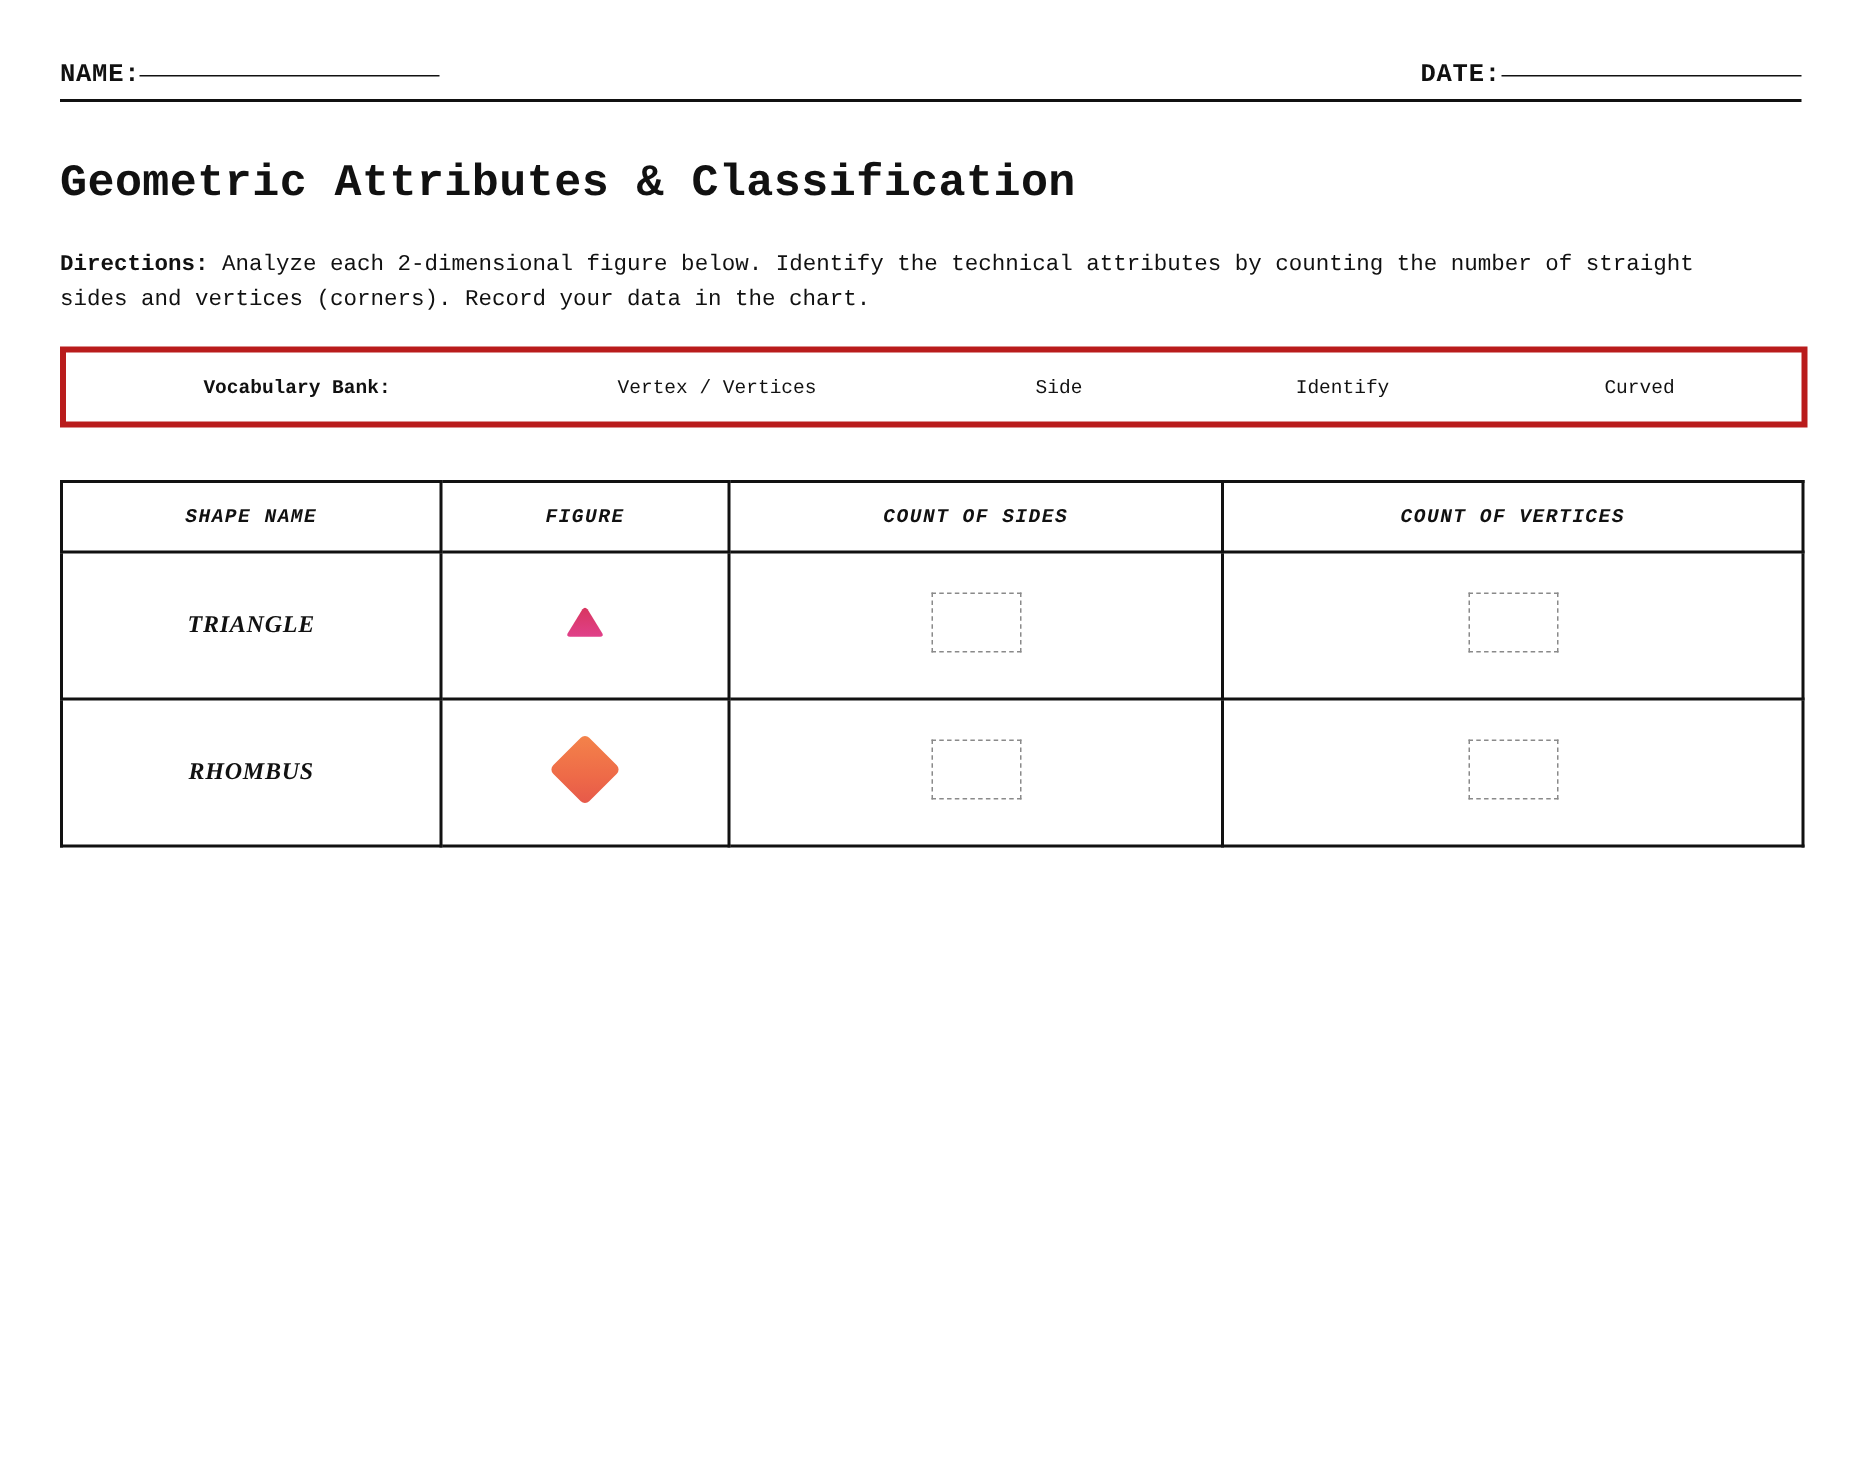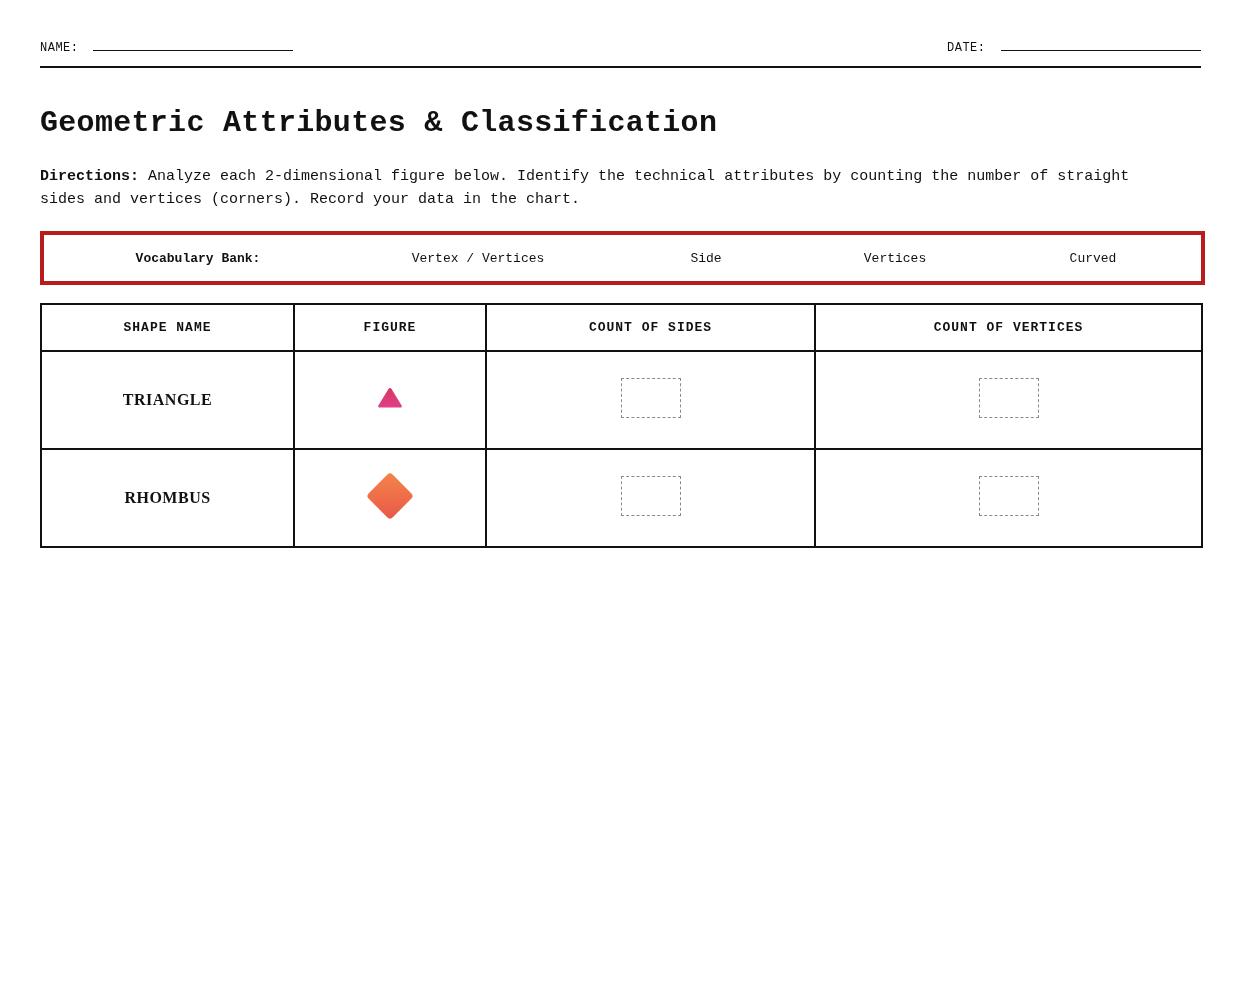"NAME:" .field-label { font-size: 12px -> 17px; font-weight: normal -> bold }
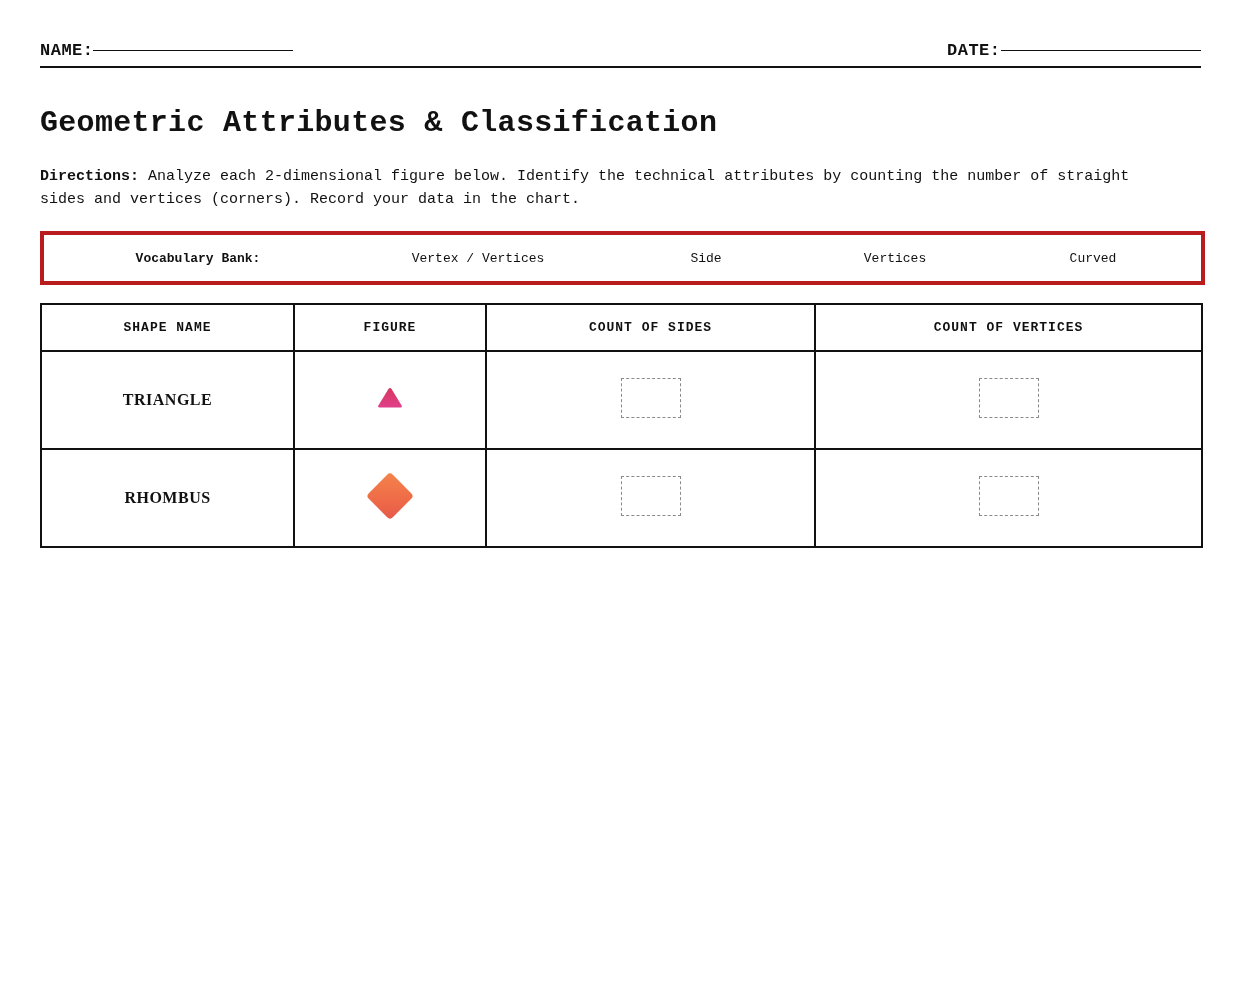"Vertices" span { text: Vertices -> Identify }
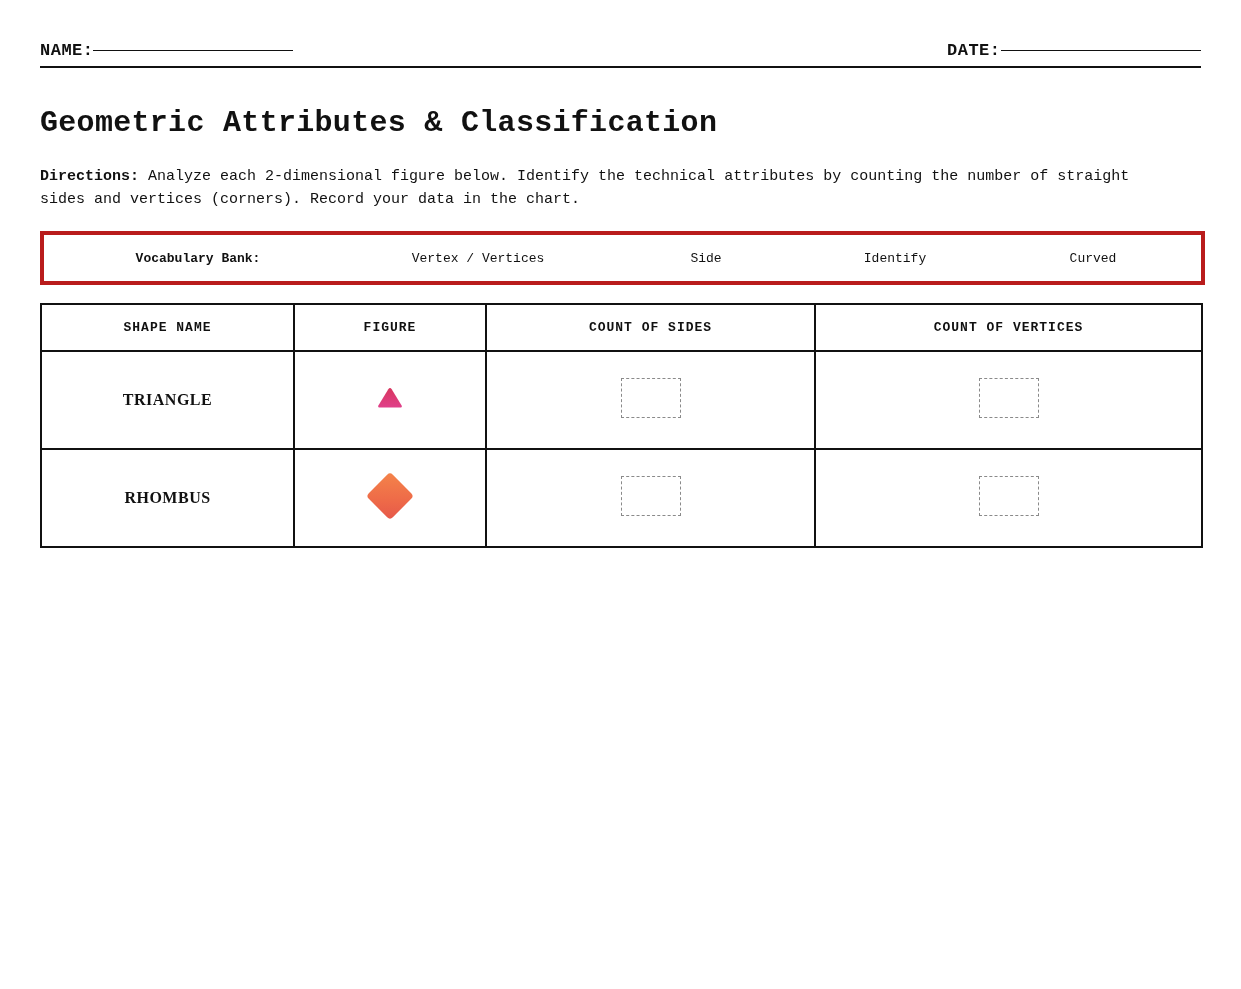"SHAPE NAME" table.chart { font-style: none -> italic; top: 303px -> 320px }
